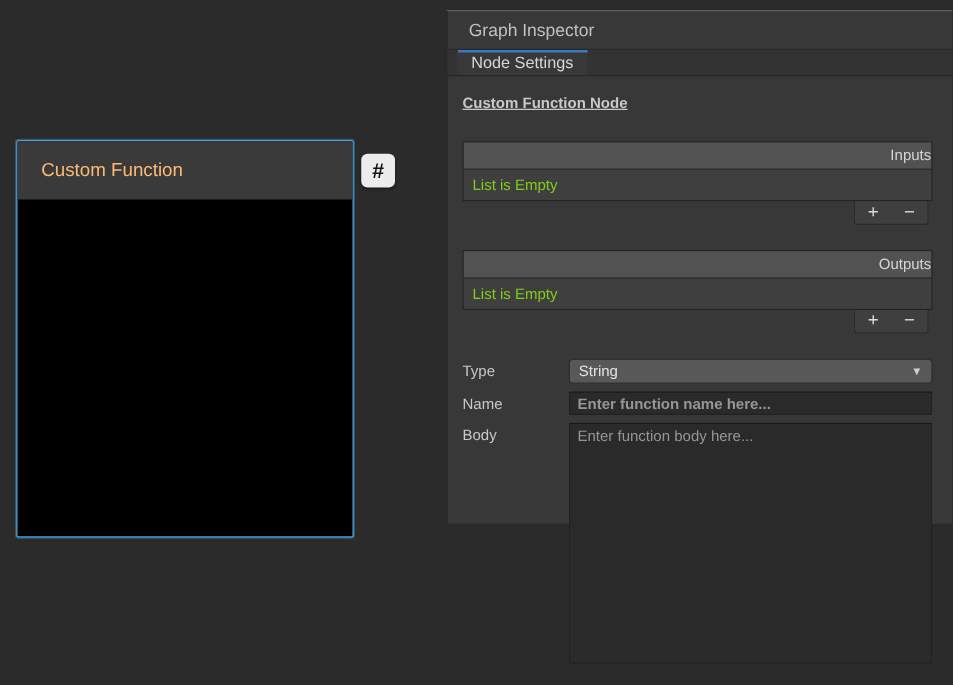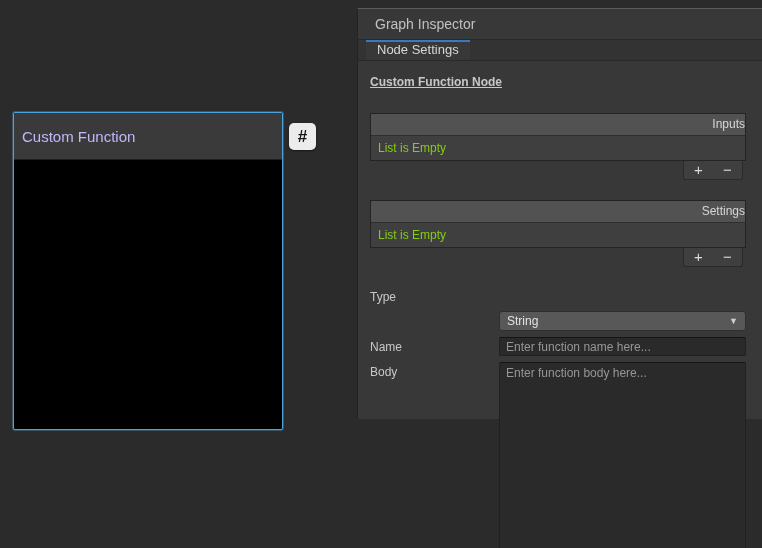"Custom Function" .node-title { color: #c4b5fd -> #fdba74; padding-left: 8px -> 19px }
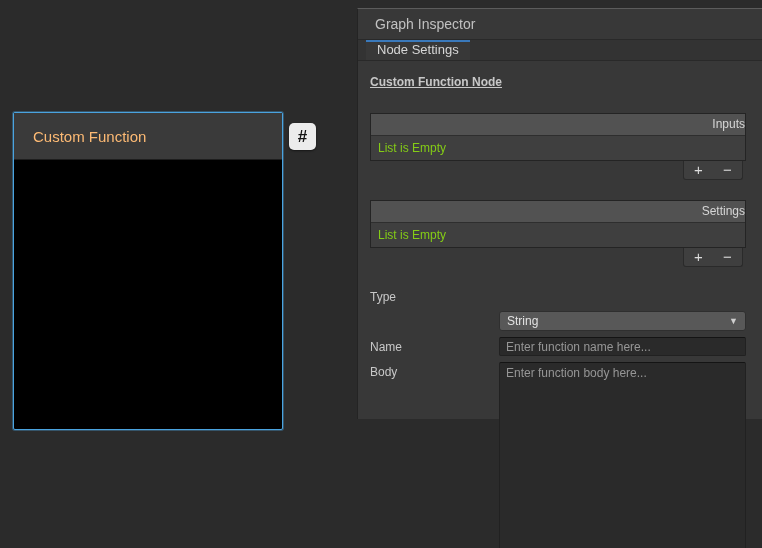"Settings" div.rlist-header { text: Settings -> Outputs }
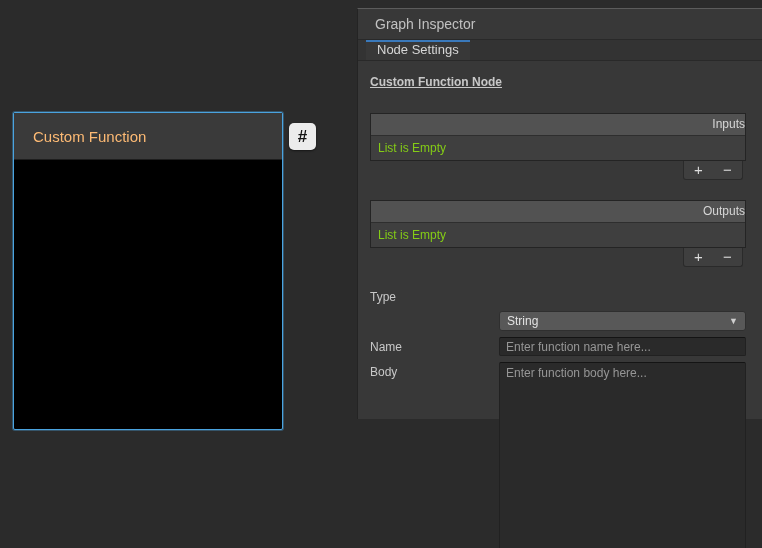"Type" .field-row { gap: 44px -> none }
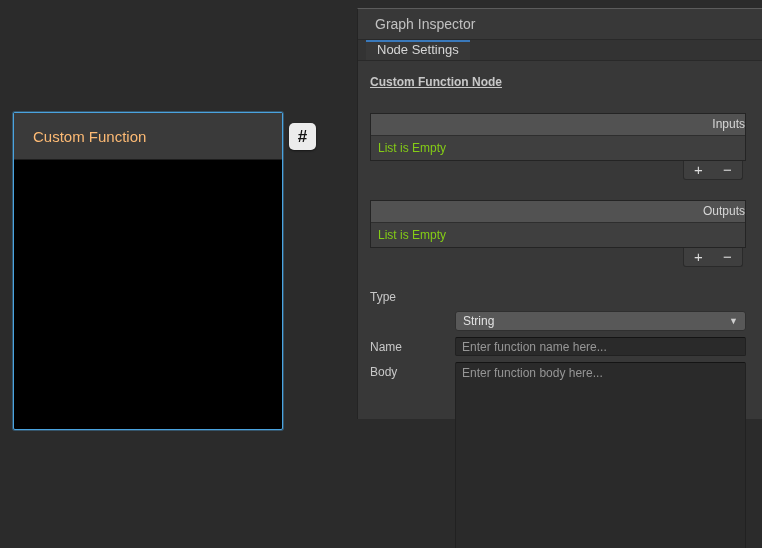"String" .dropdown { margin-top: 24px -> none }
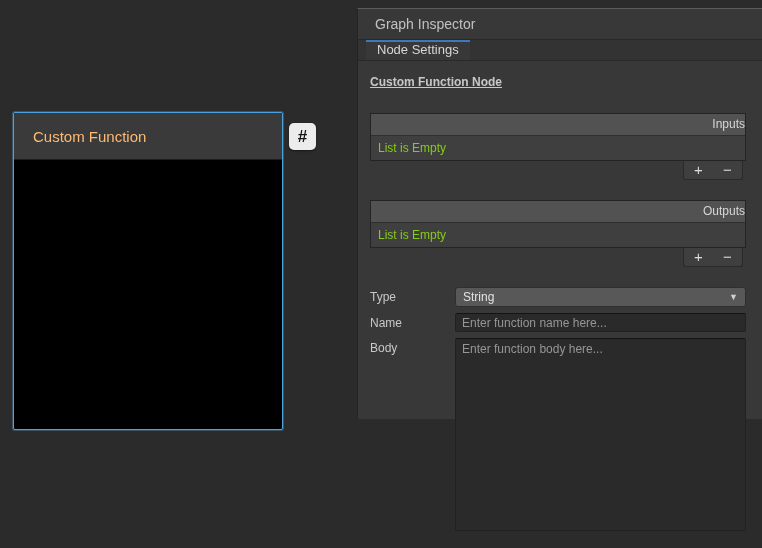"Enter function name here..." .text-input { font-weight: none -> bold }
